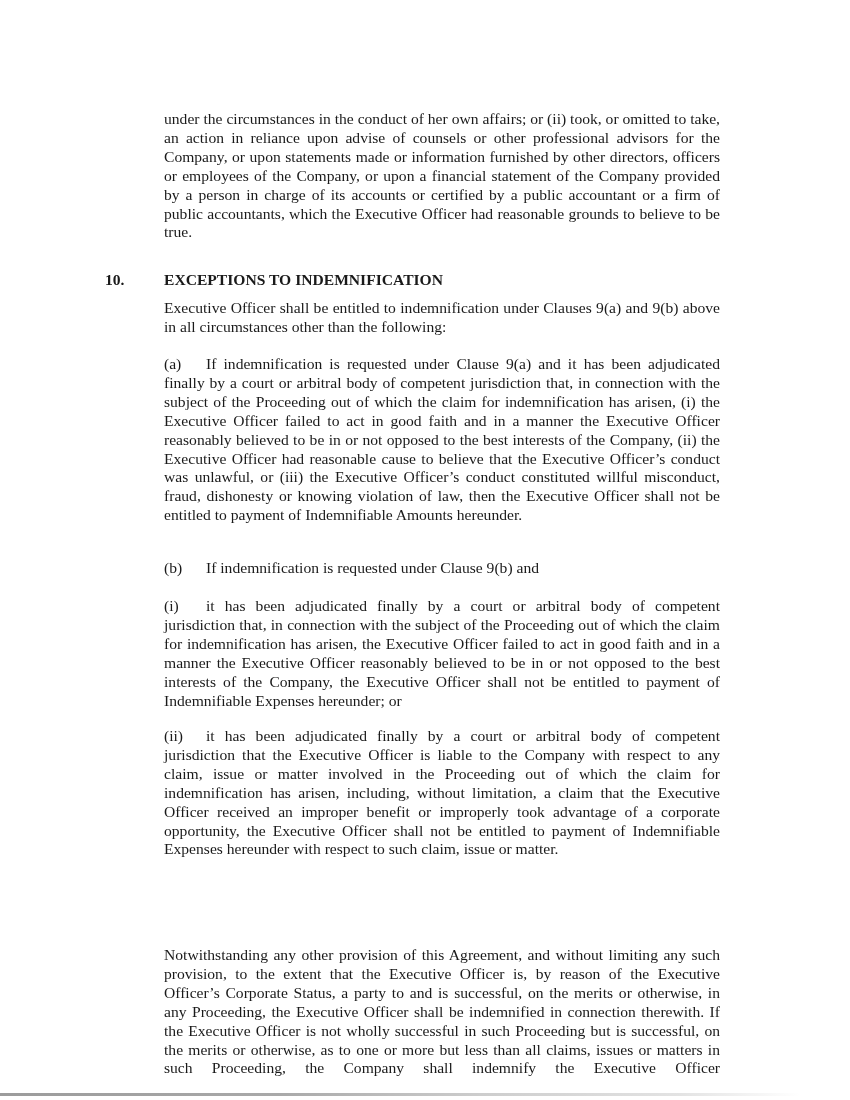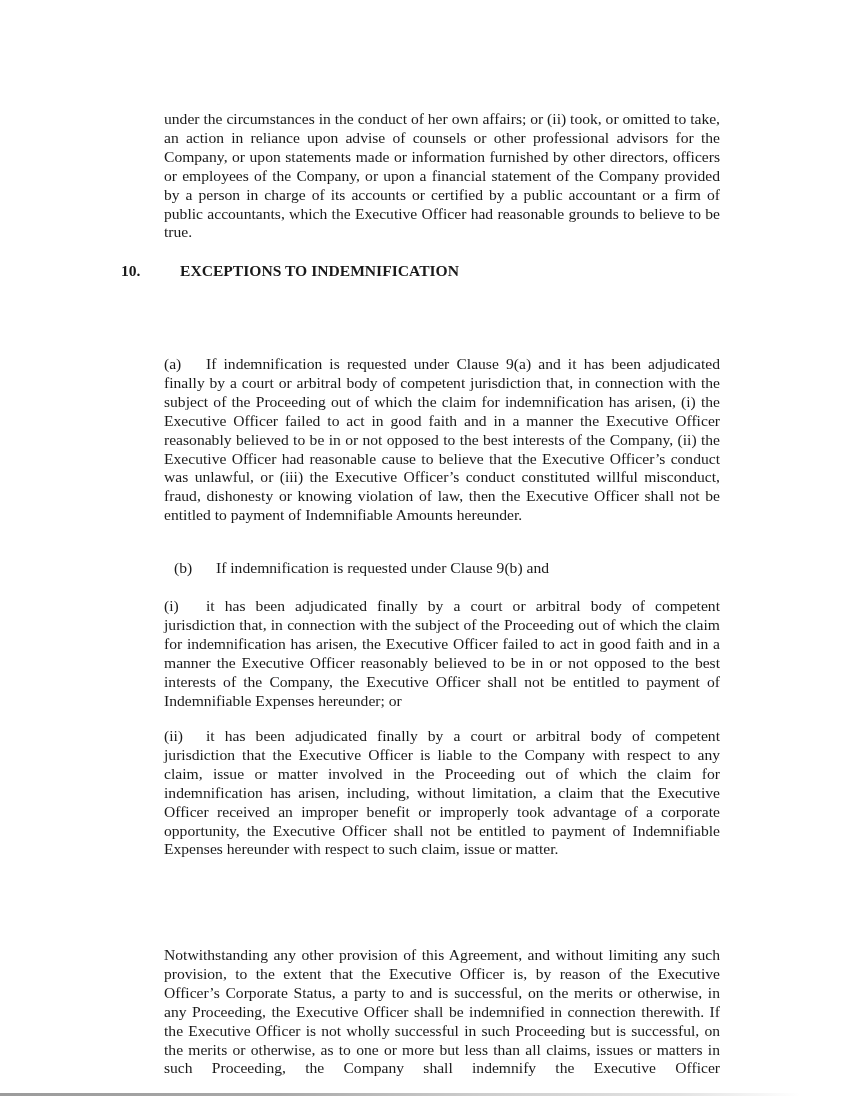"10. EXCEPTIONS TO INDEMNIFICATION" div.heading { margin-left: 16px -> none; top: 262px -> 271px }
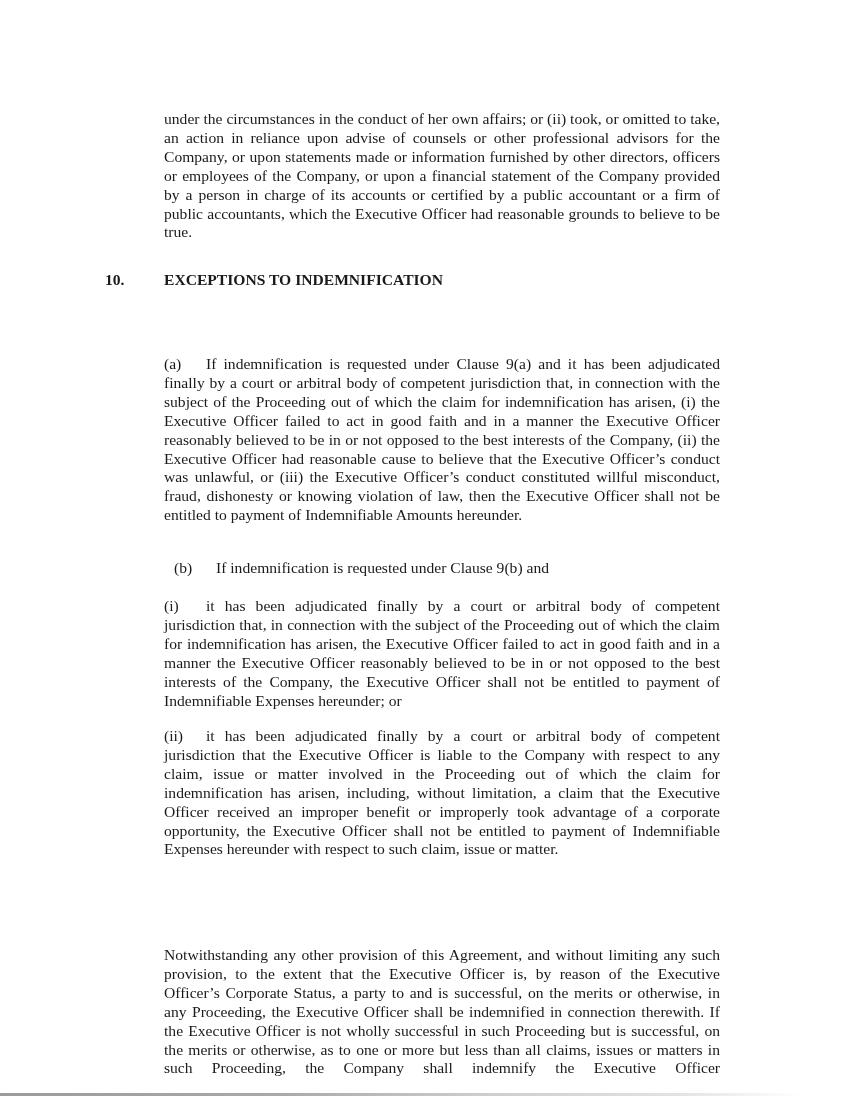"Executive Officer shall be entitled" p.body-block { html: none -> <p>Executive Officer shall be entitled to indemnification under Clauses 9(a) and 9(b) above in all circumstances other than the following:</p> }
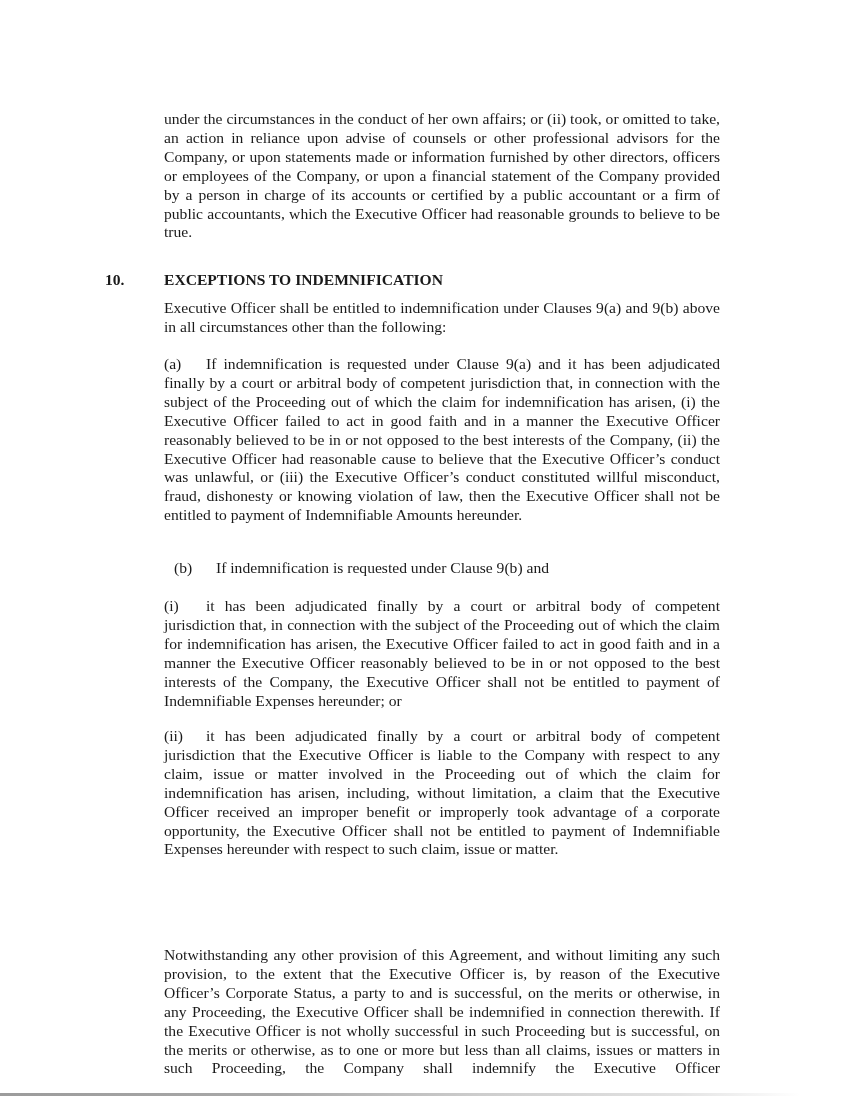"(b) If indemnification is requested" p.body-block { margin-left: 10px -> none }
